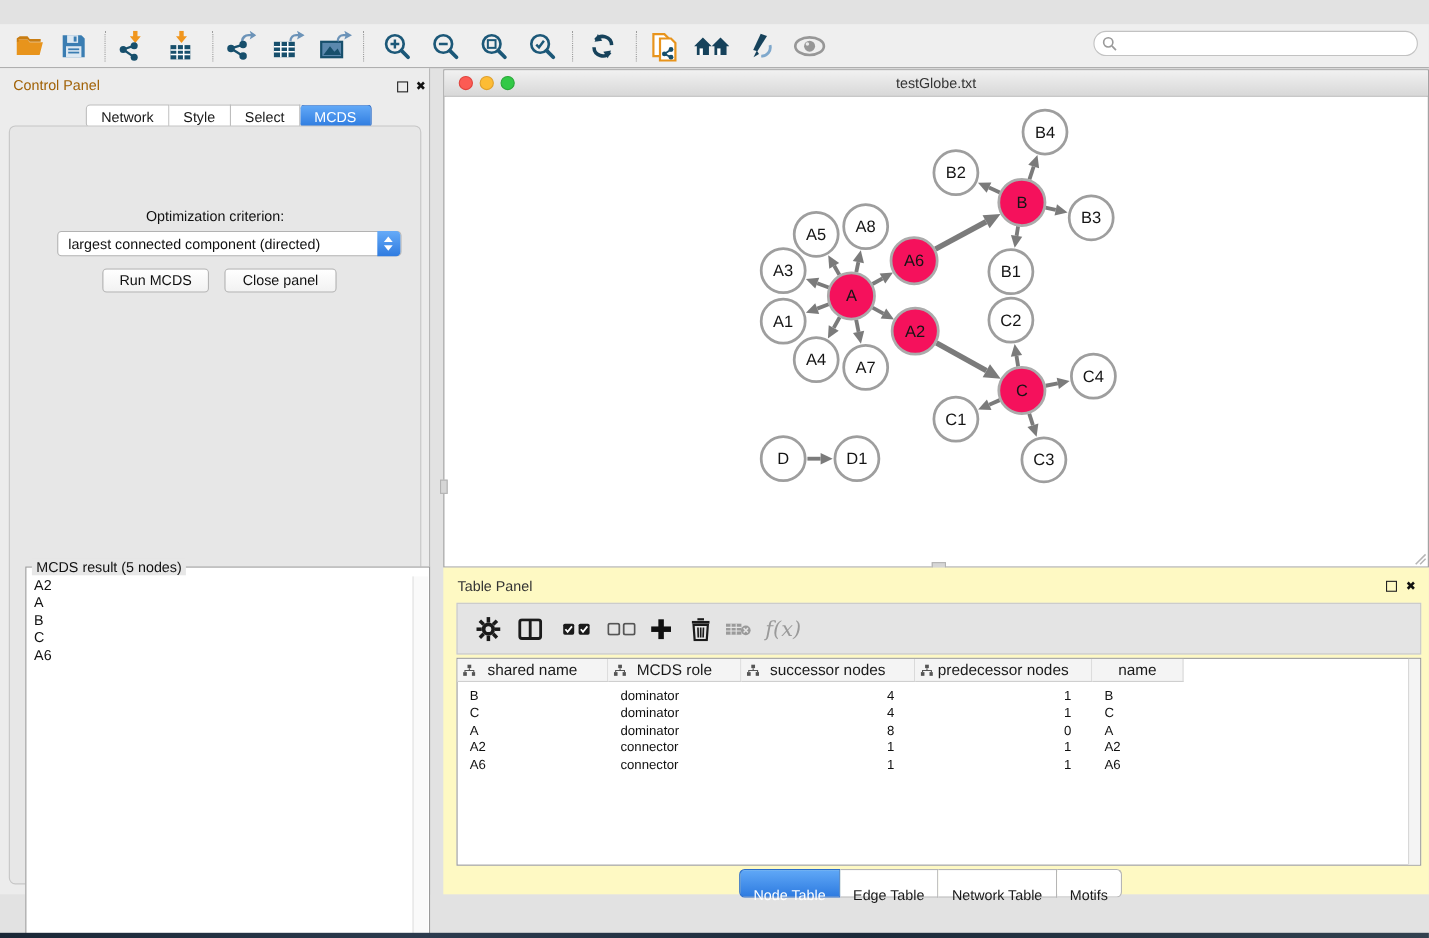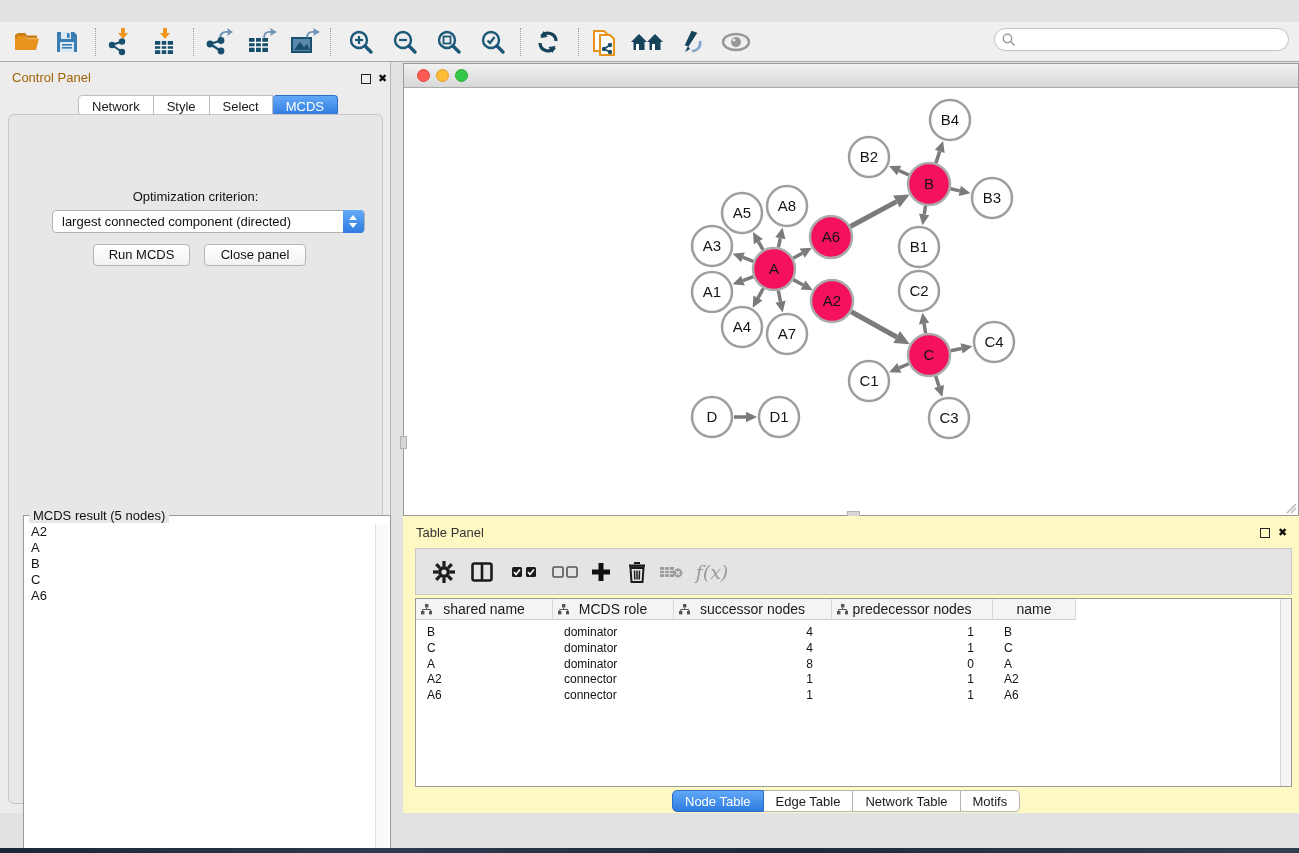"testGlobe.txt" div.title { html: none -> <div>testGlobe.txt</div> }
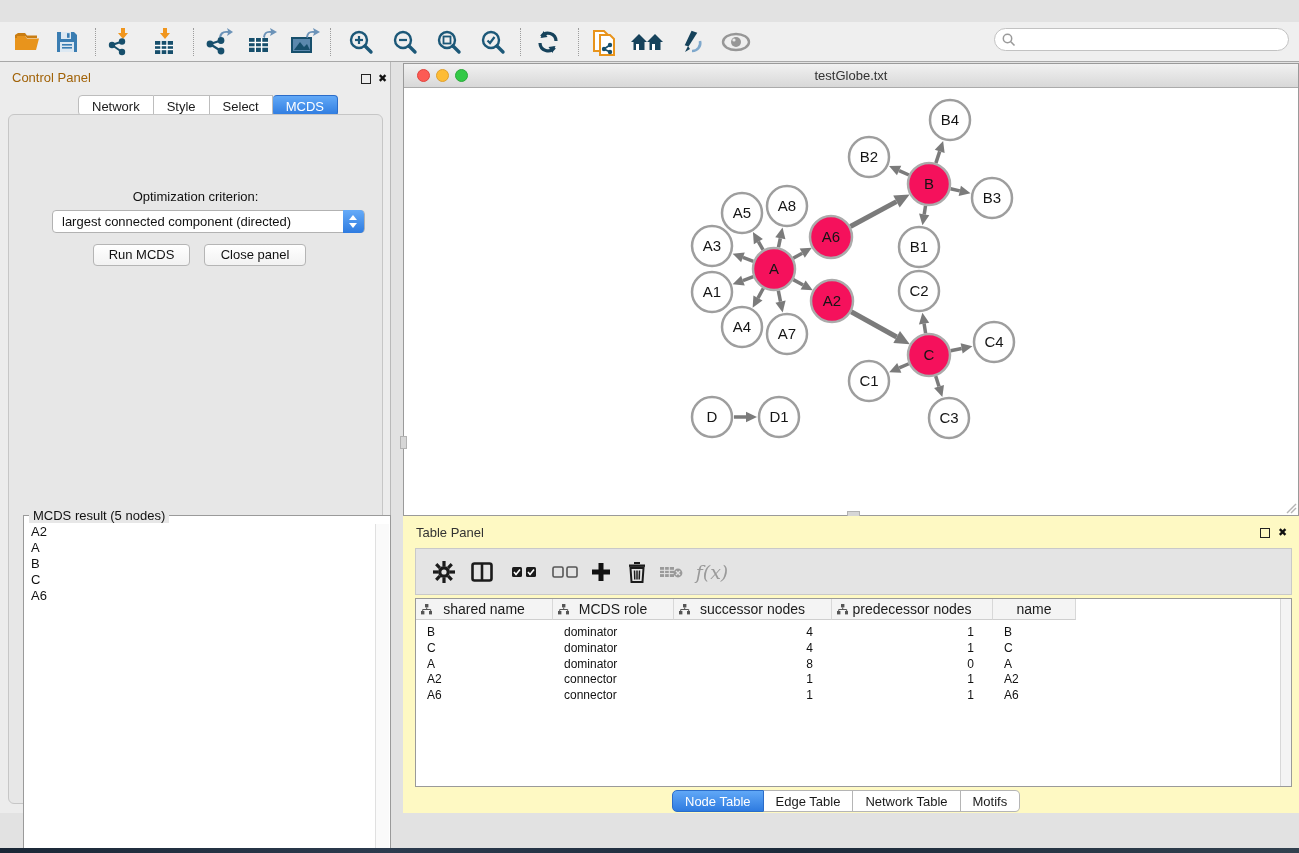"Node Table" .tp-tab { padding: 0 12px -> 12px 12px }
